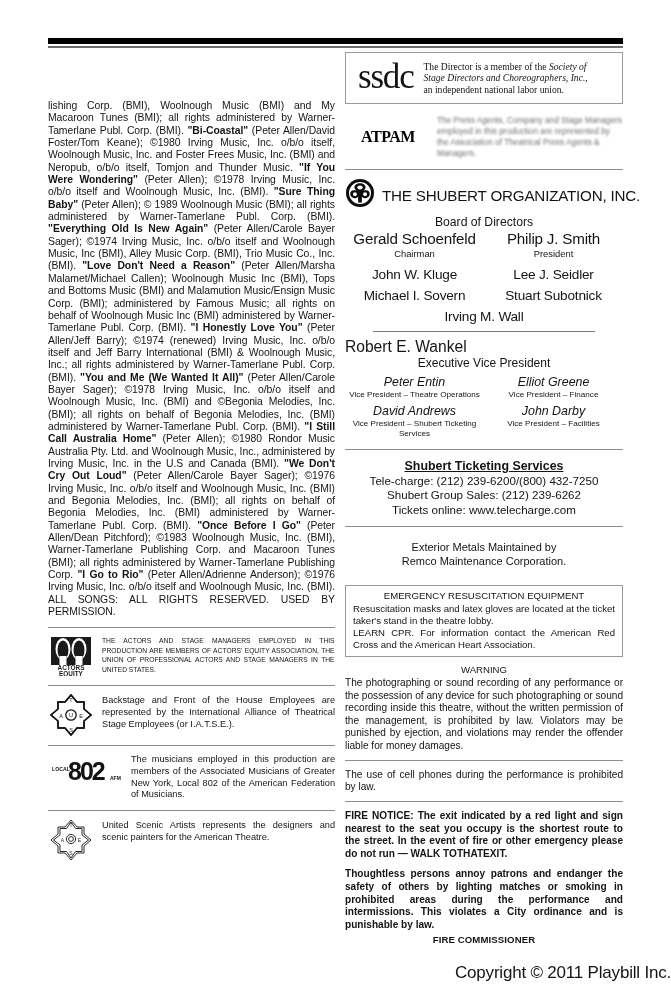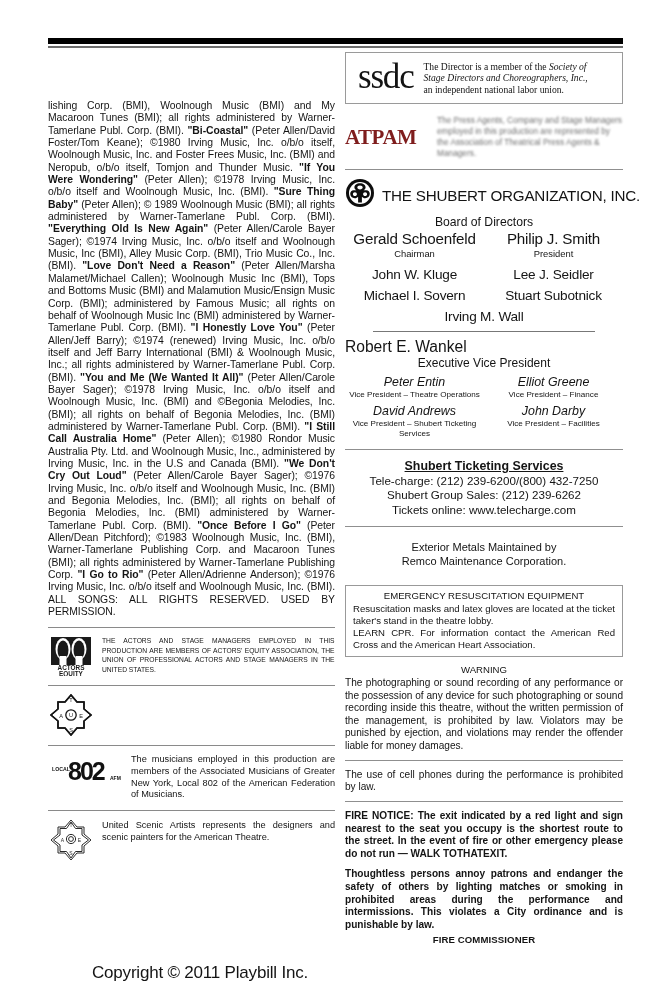"ATPAM" .atpam-logo { color: #7f1d1d -> #000000; font-size: 21px -> 16px; text-align: left -> center }
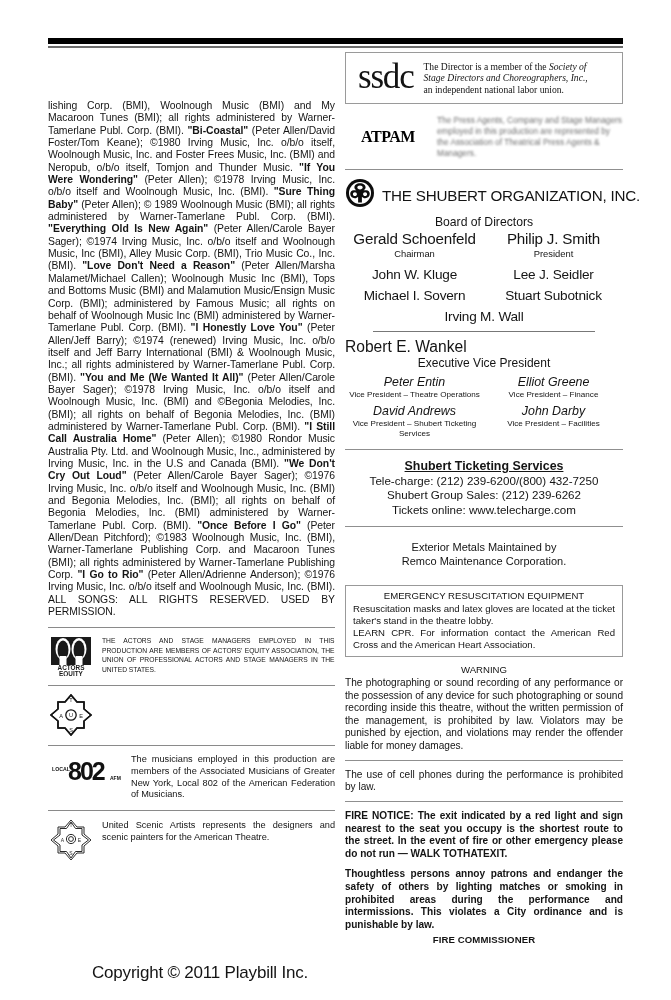"Backstage and Front of the" div.union-text { html: none -> <div> <div>Backstage and Front of the House Employees are represented by the International Alliance of Theatrical Stage Employees (or I.A.T.S.E.).</div> </div> }
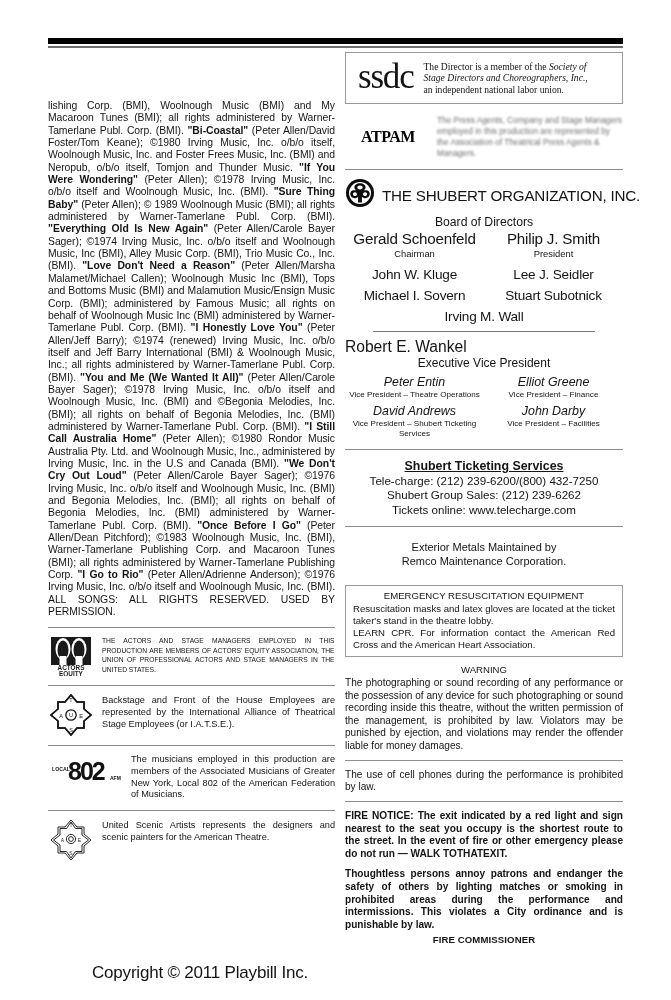"Copyright © 2011 Playbill Inc." .copyright { text-align: left -> right }
